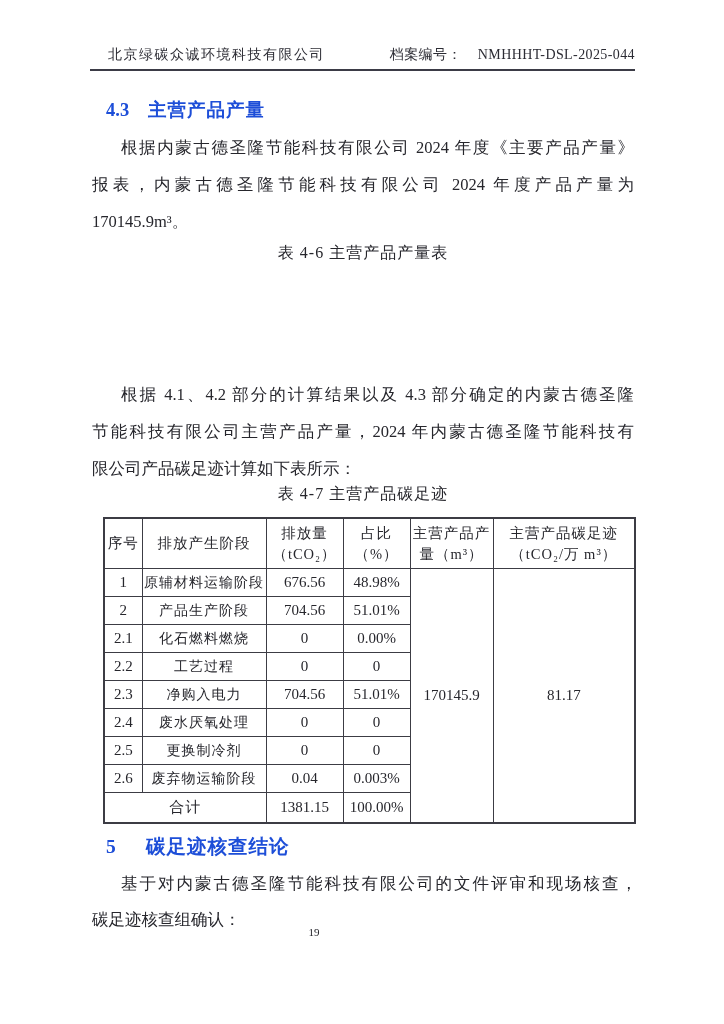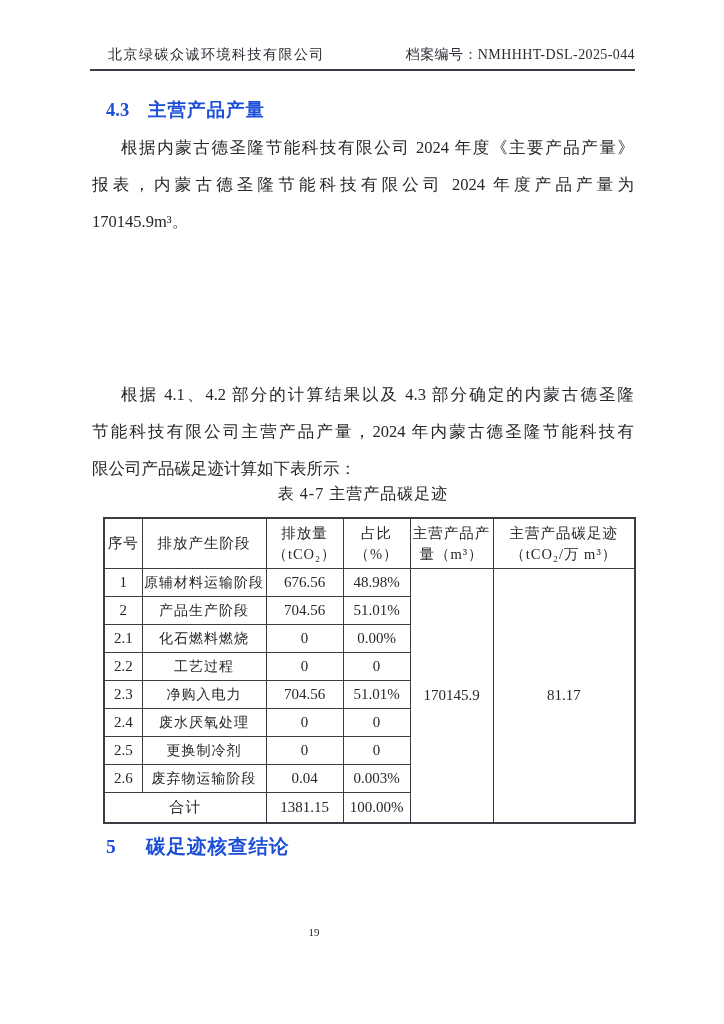"档案编号：" .hdr-file .lbl { margin-right: 0 -> 16px }
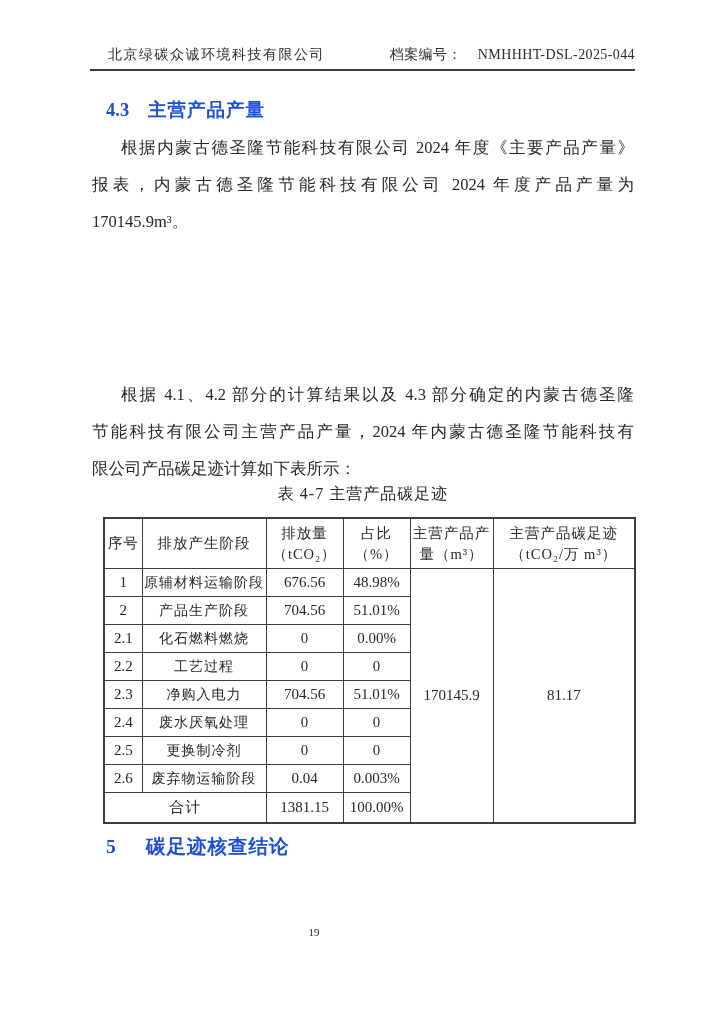"表 4-6 主营产品产量表" div.caption { html: none -> <div>表 4-6 主营产品产量表</div> }
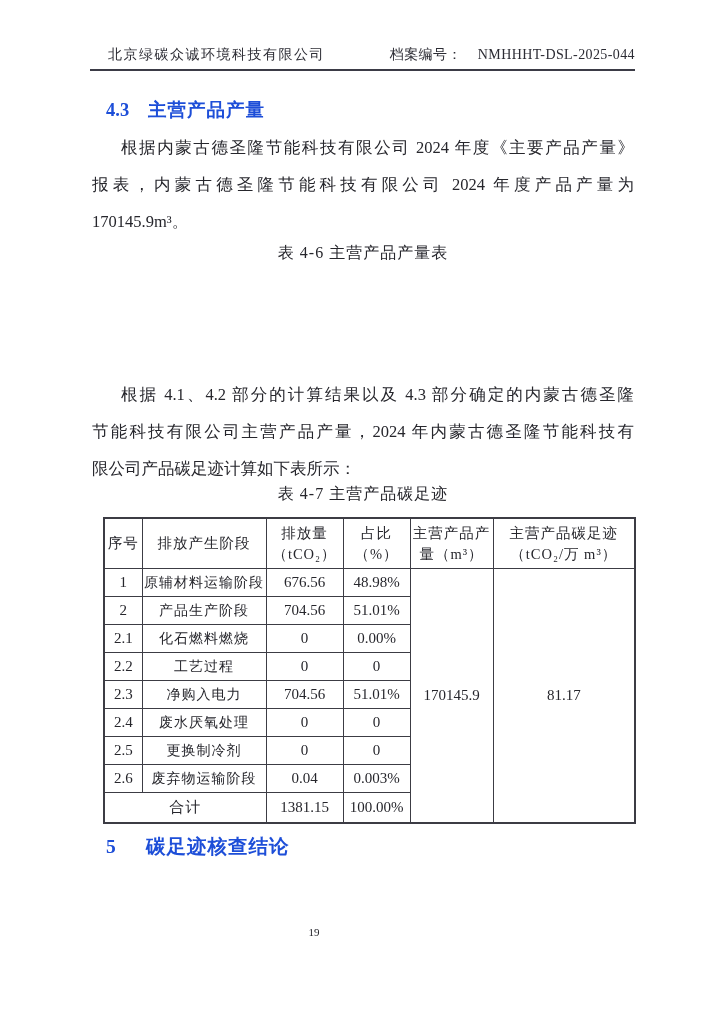"基于对内蒙古德圣隆节能科技有限公司的文件评审和现场核查，" div.para { html: none -> <div> <div>基于对内蒙古德圣隆节能科技有限公司的文件评审和现场核查，</div> <div>碳足迹核查组确认：</div> </div> }
